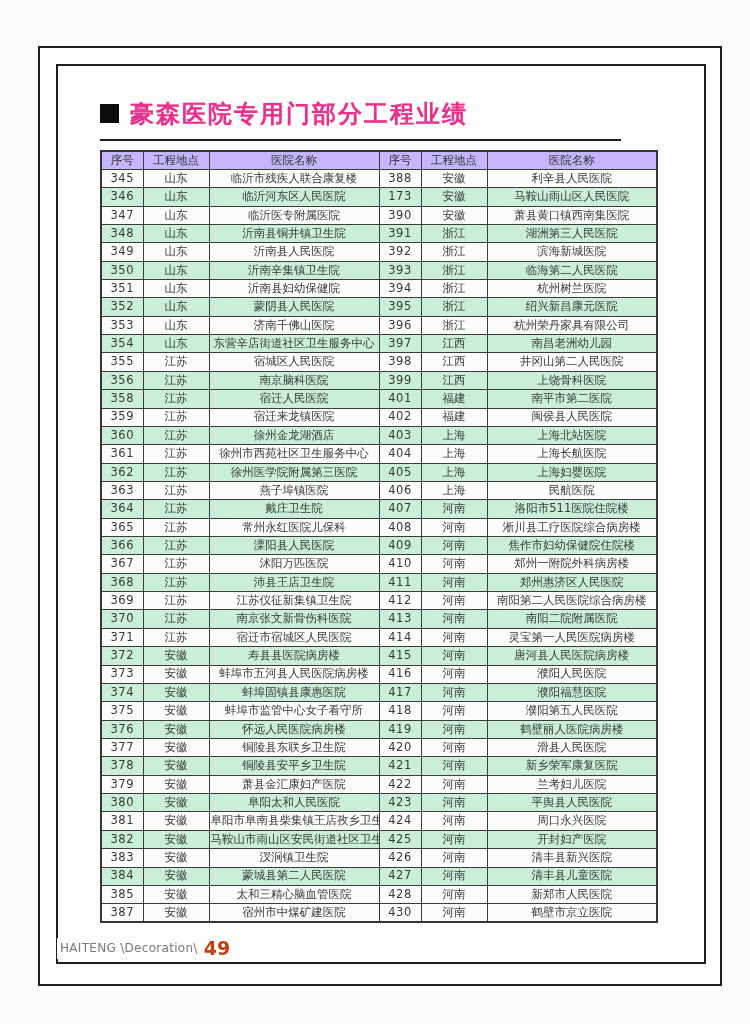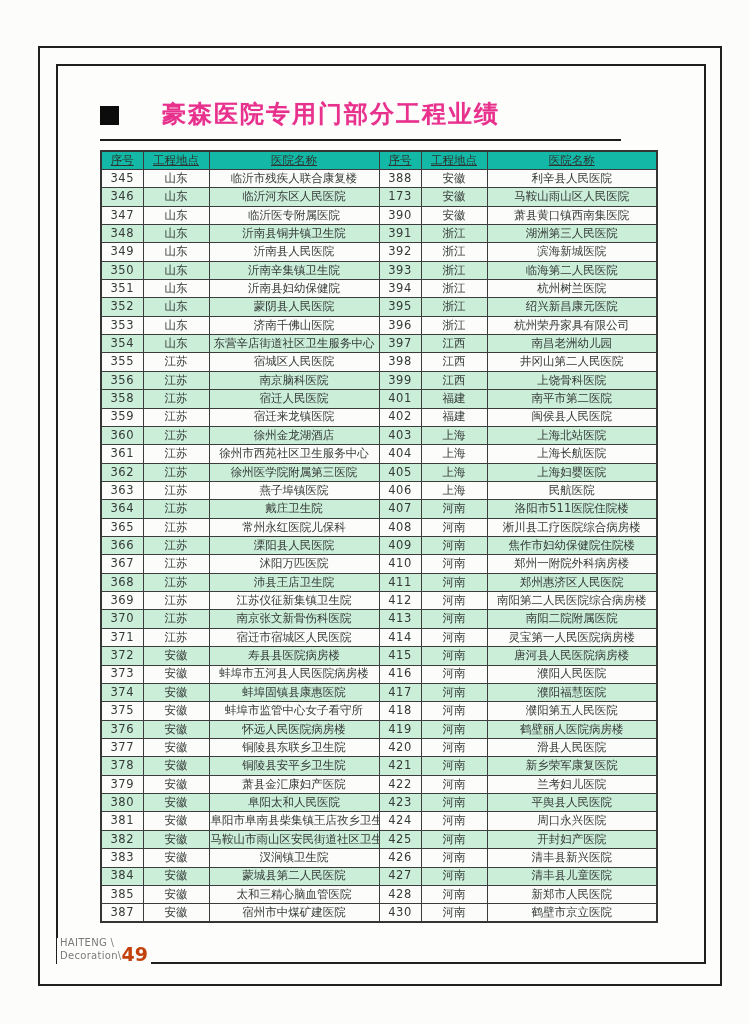"豪森医院专用门部分工程业绩" .title-block { align-items: flex-end -> center; gap: 32px -> none }
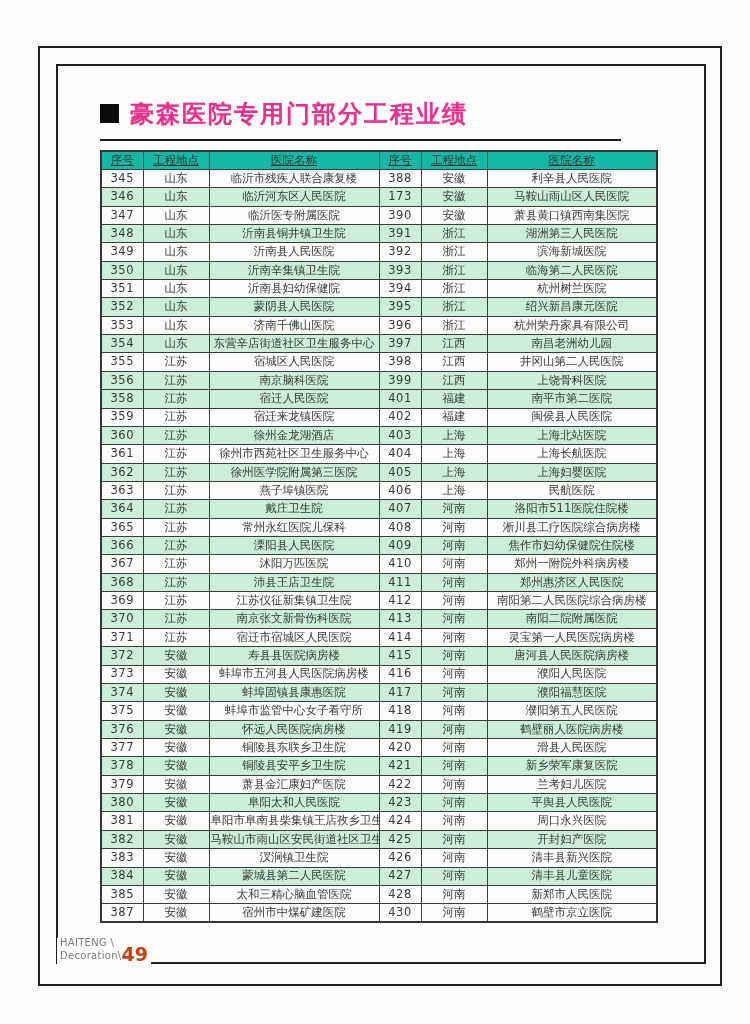"序号" table.projects th { background: #14b8a6 -> #c4b5fd; text-decoration: underline -> none }
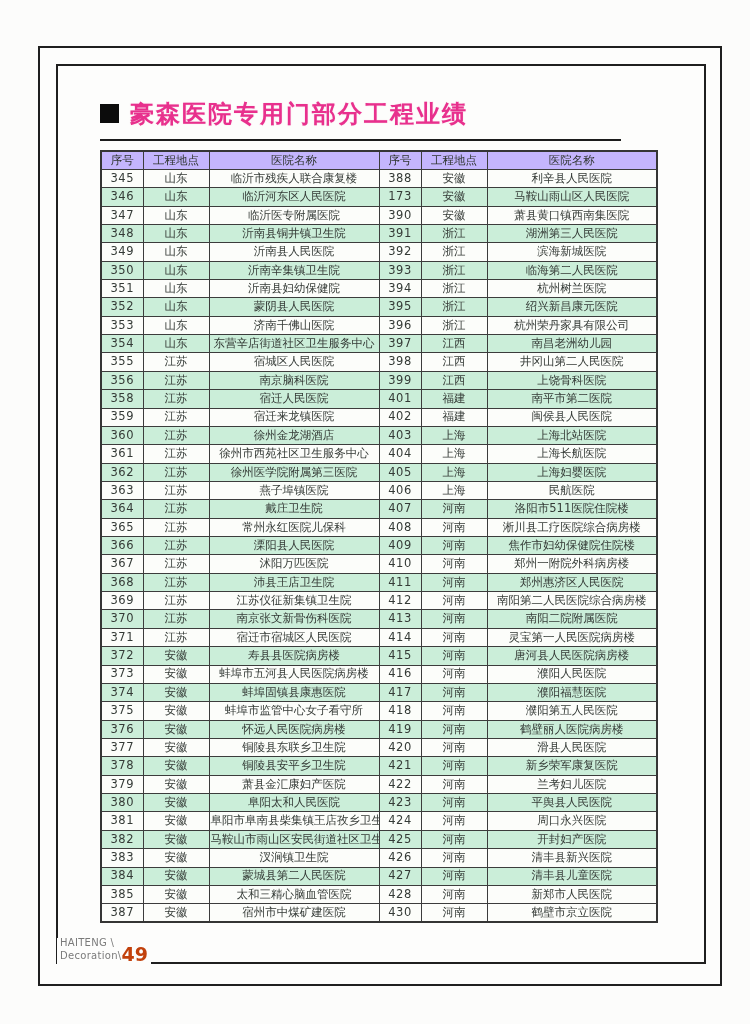"HAITENG \" .footer .brand { flex-direction: column -> row; font-size: 10px -> 12px; margin-right: 0 -> 6px }
